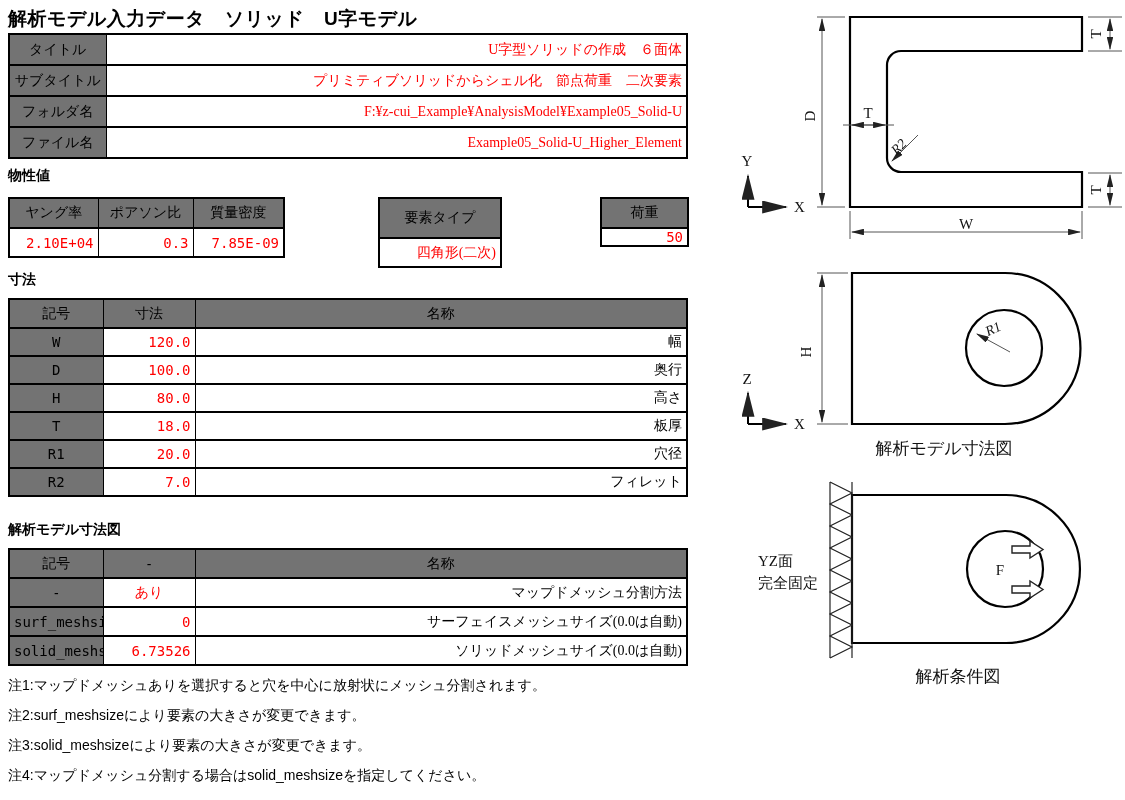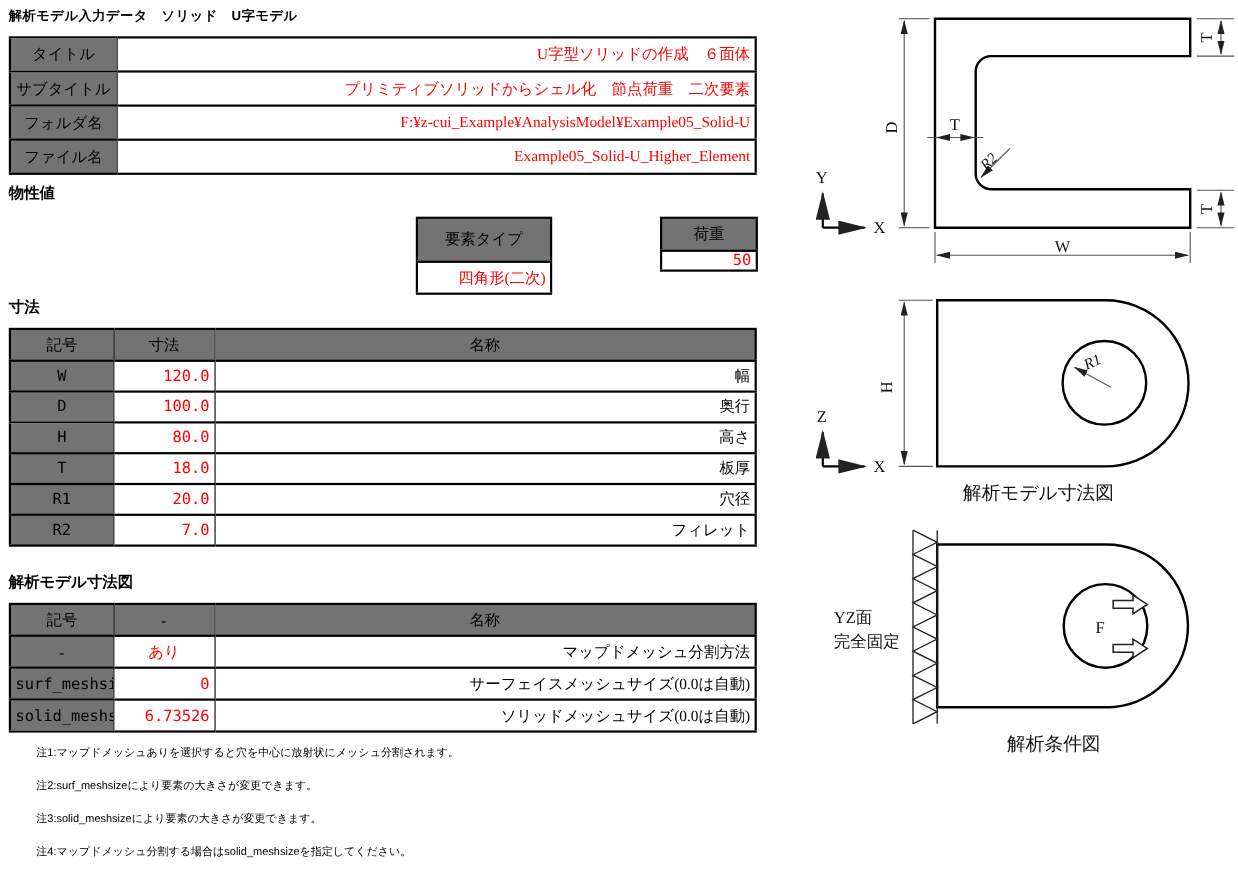"解析モデル入力データ ソリッド U字モデル" .page-title { font-size: 12px -> 19px }
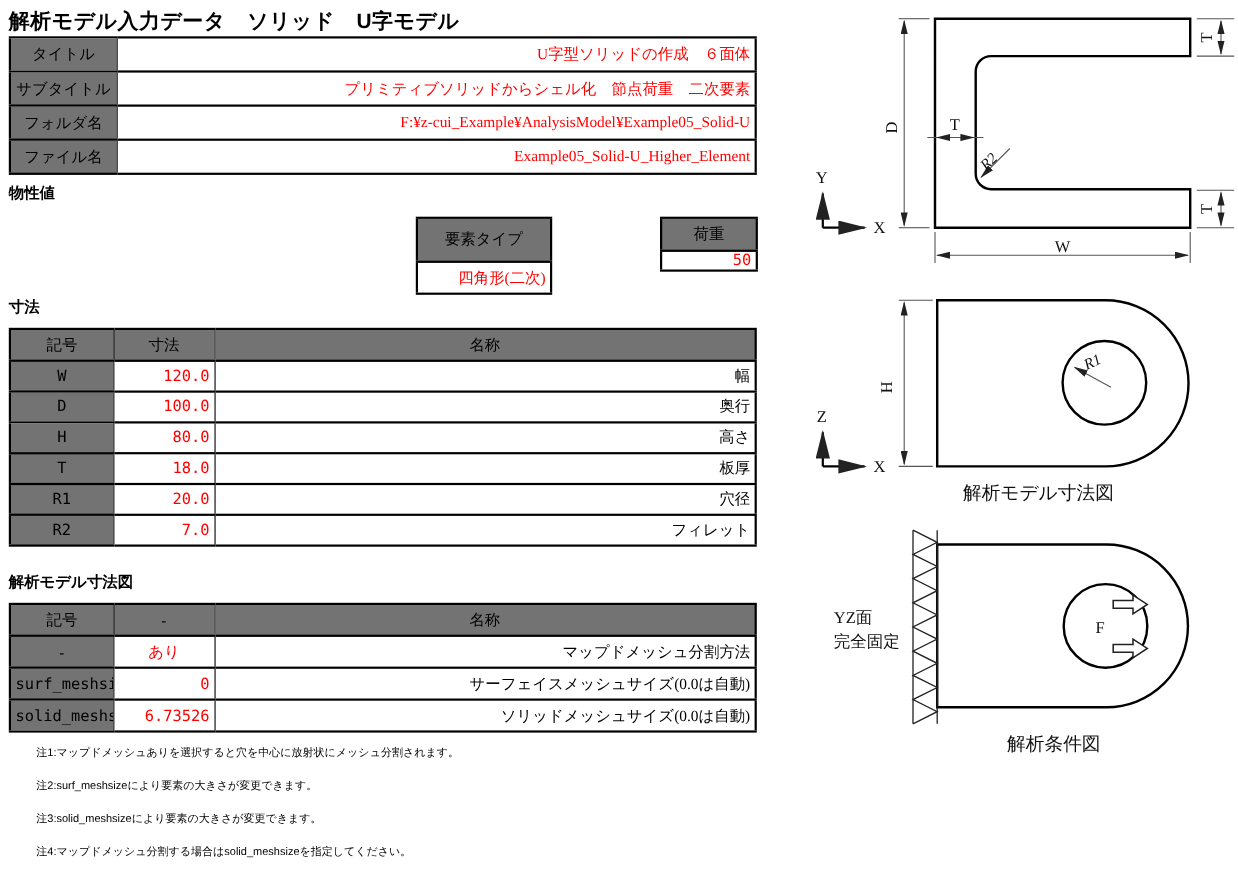"ヤング率" table.abs { html: none -> <table> <colgroup> <col> <col> <col> </colgroup> <tbody> <tr> <td>ヤング率</td> <td>ポアソン比</td> <td>質量密度</td> </tr> <tr> <td>2.10E+04</td> <td>0.3</td> <td>7.85E-09</td> </tr> </tbody> </table> }
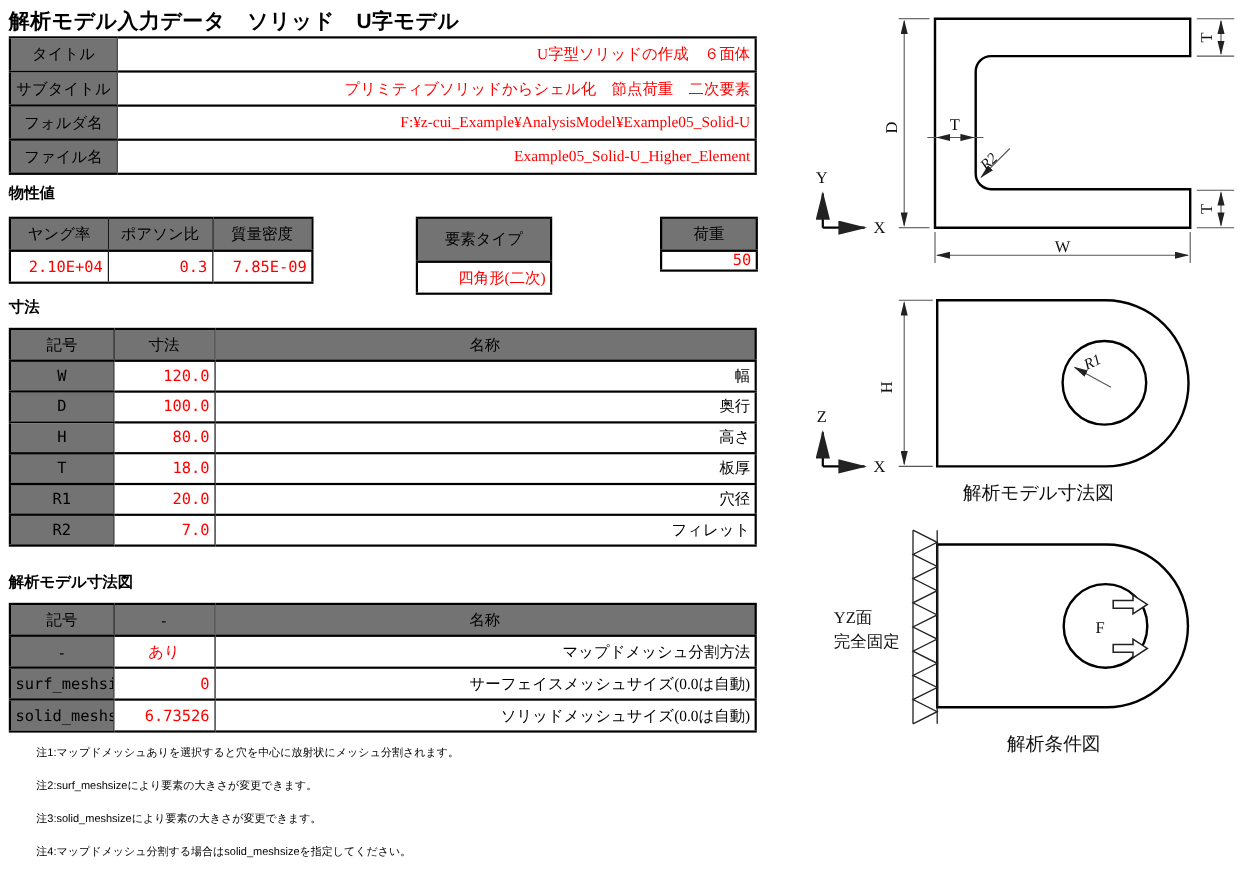"注1:マップドメッシュありを選択すると穴を中心に放射状にメッシュ分割されます。" .note { font-size: 10px -> 14px; margin-left: 25px -> none }
